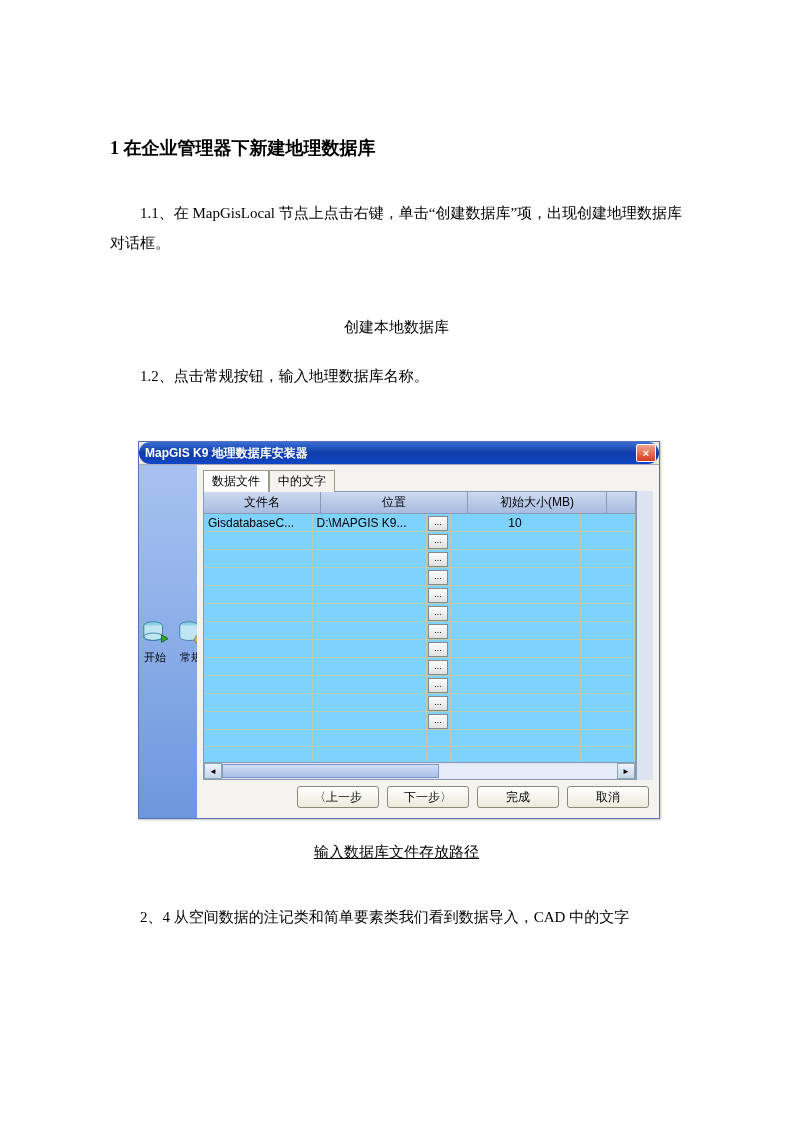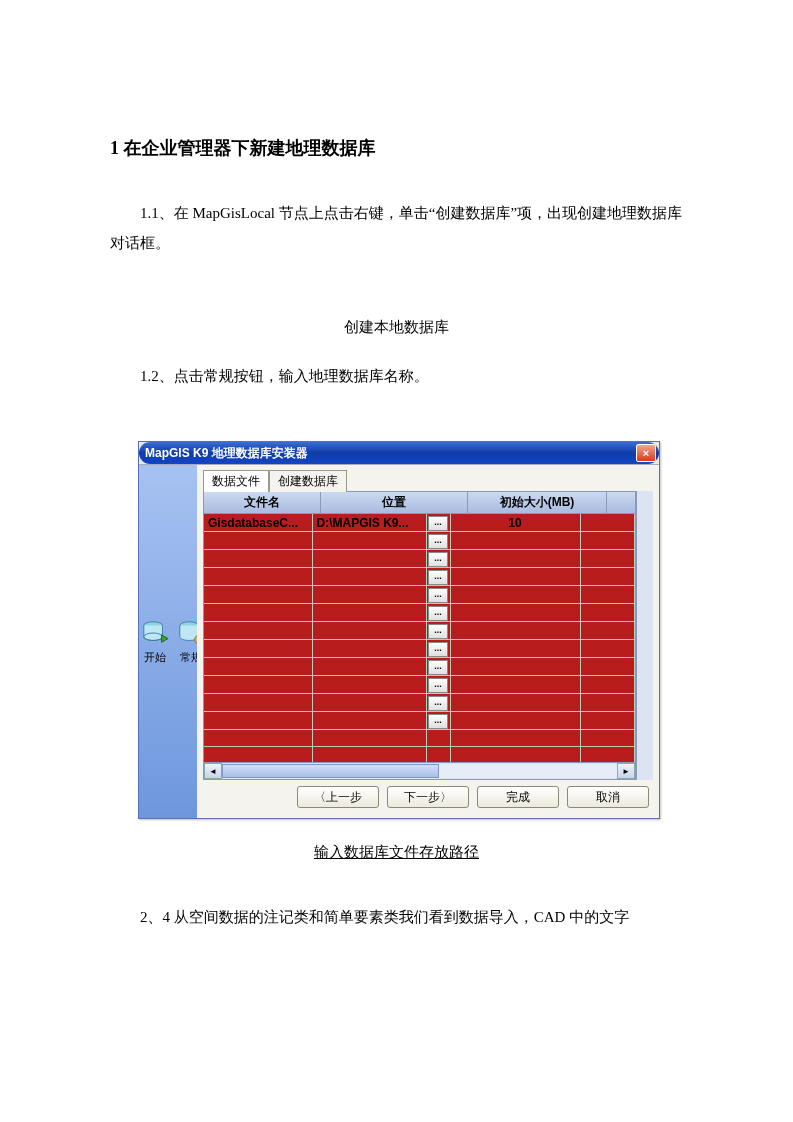"创建数据库" div.tab { text: 创建数据库 -> 中的文字 }
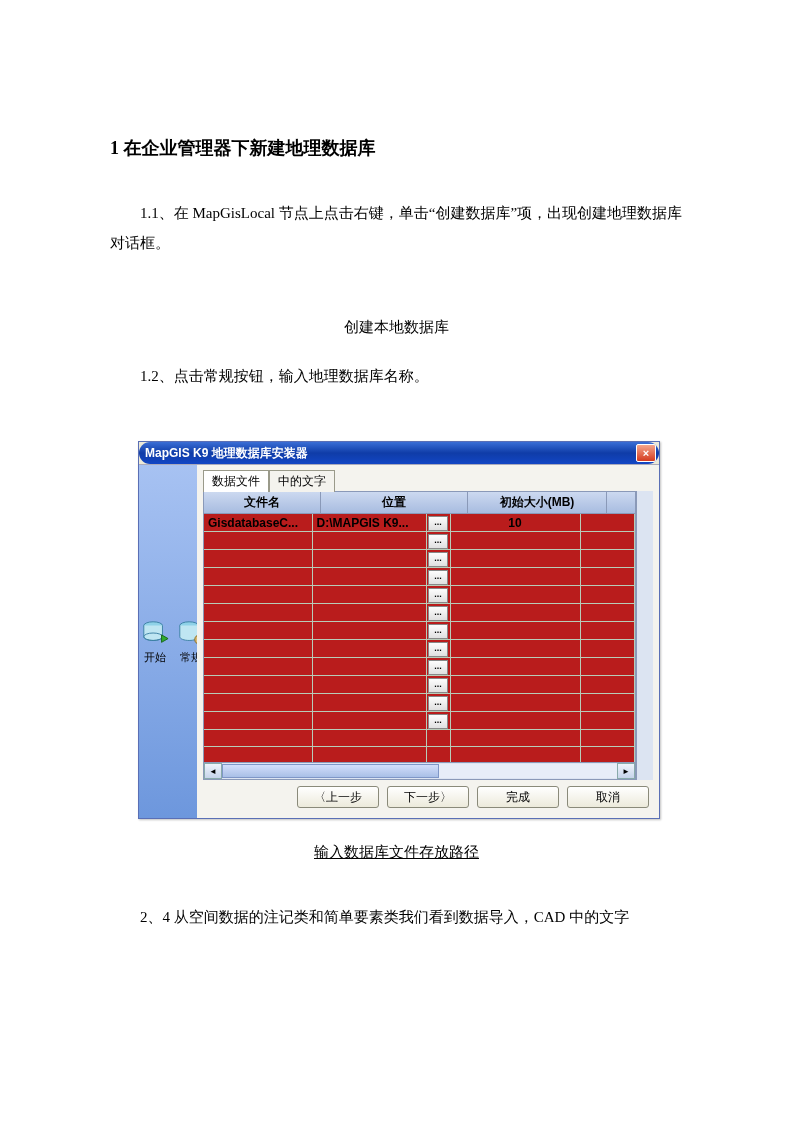"文件名" div { font-weight: bold -> none }
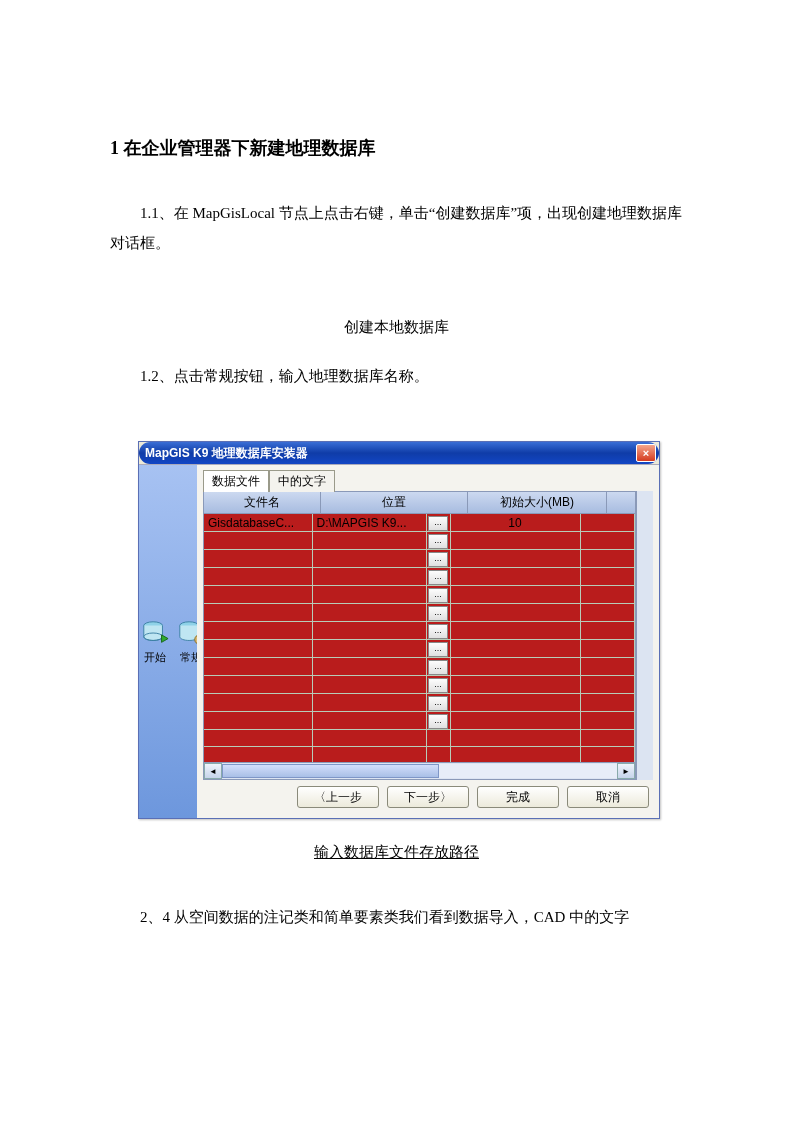"GisdatabaseC..." .grid-wrap { background: #b91c1c -> #7dd3fc }
